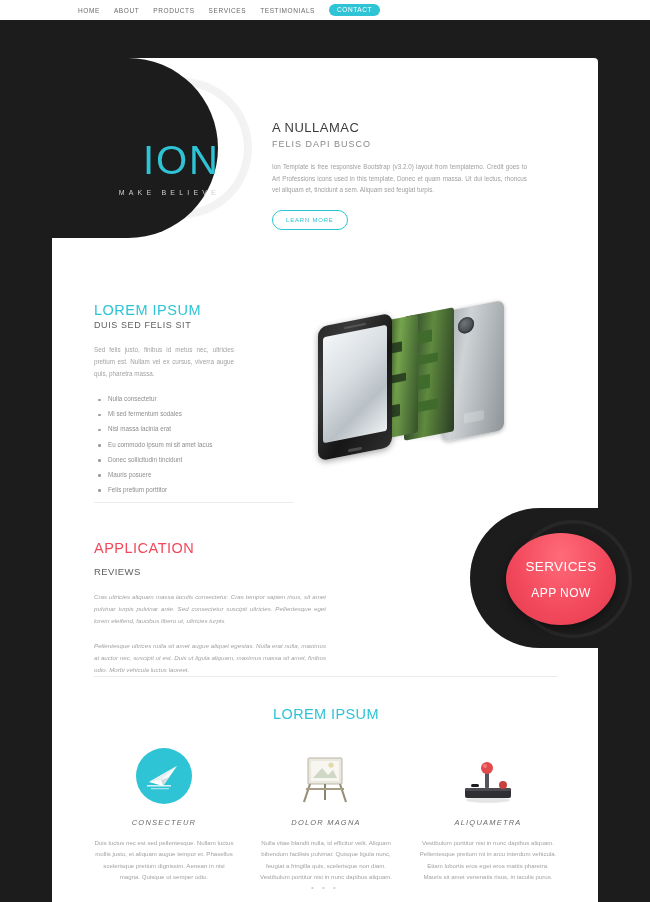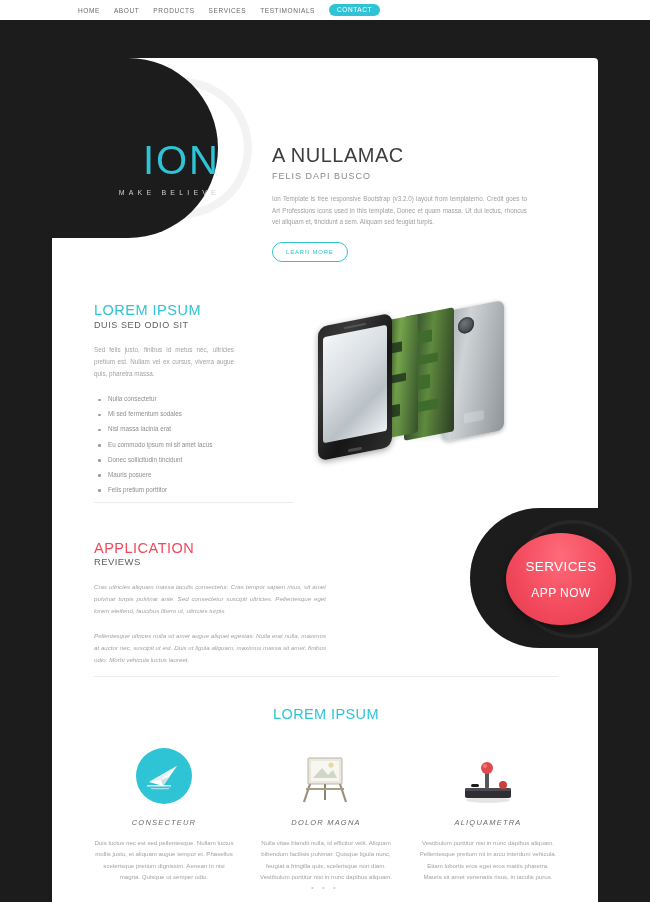"A NULLAMAC" .hero-title { font-size: 20px -> 13px; margin-top: 24px -> none }
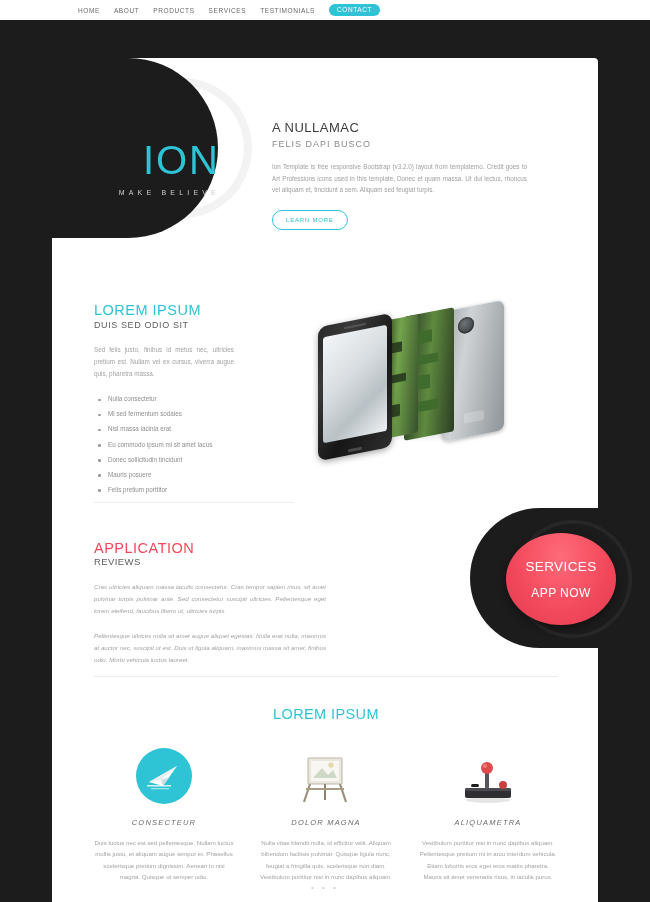"DUIS SED ODIO SIT" h3 { text: ODIO -> FELIS }
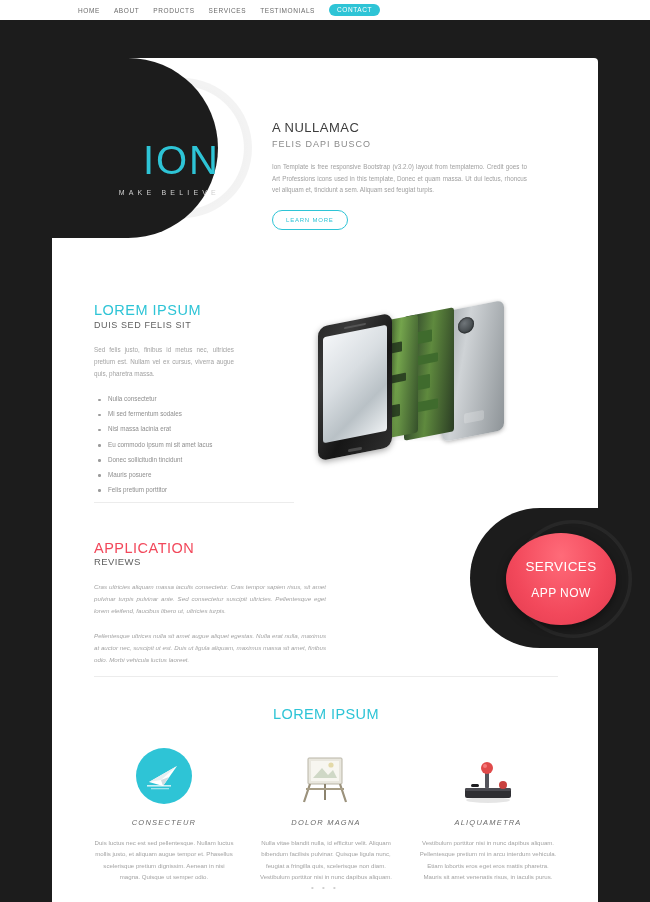"REVIEWS" .sec3 h3 { margin: 0 0 0 0 -> 10px 0 0 0 }
